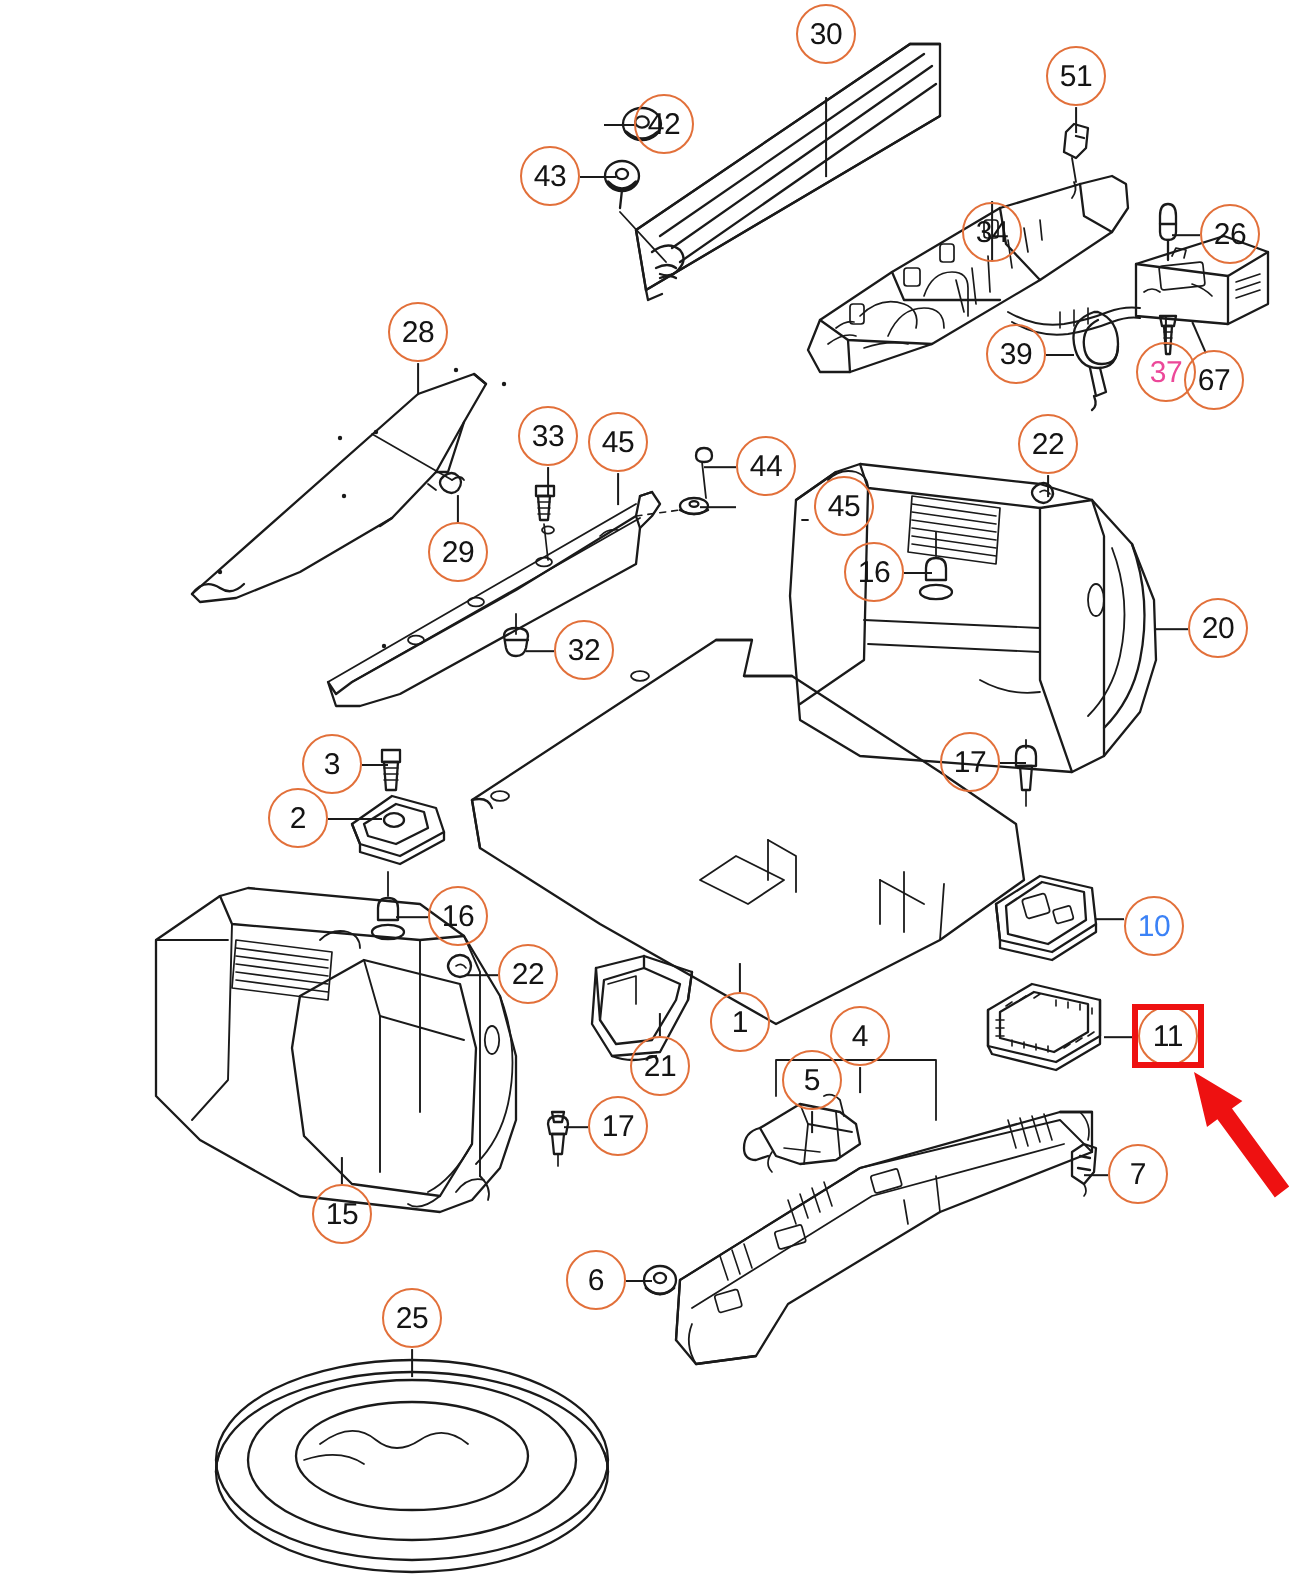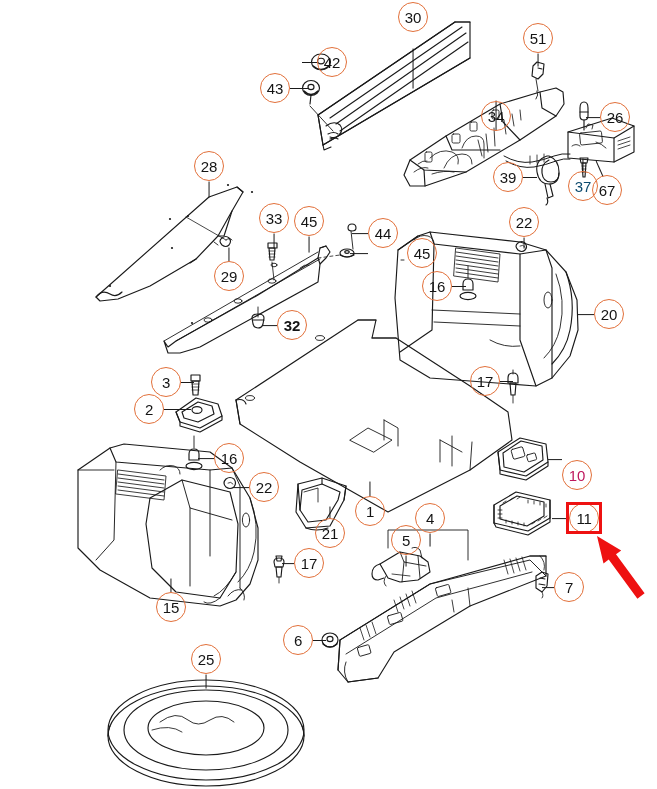"37" div.callout { color: #0c4a6e -> #ec4899 }
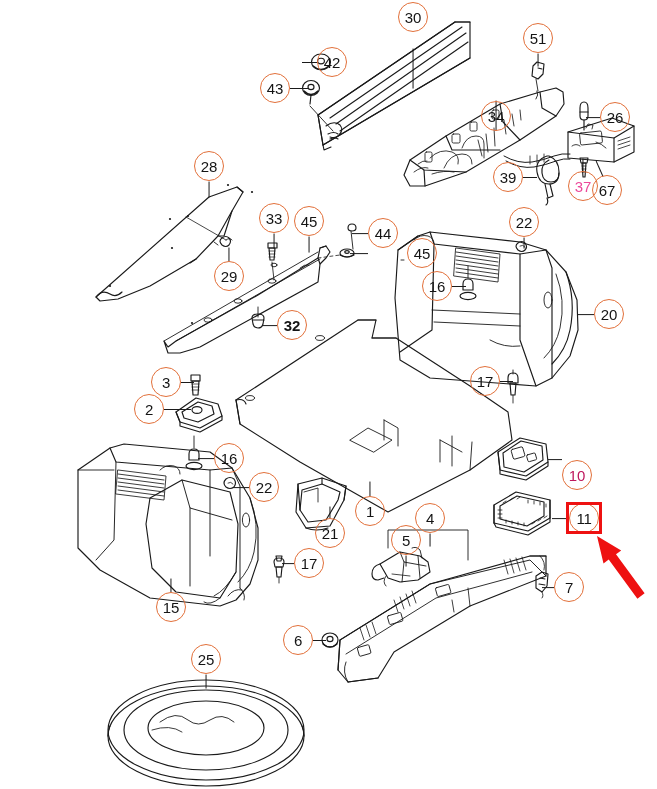"32" div.callout { font-weight: bold -> none }
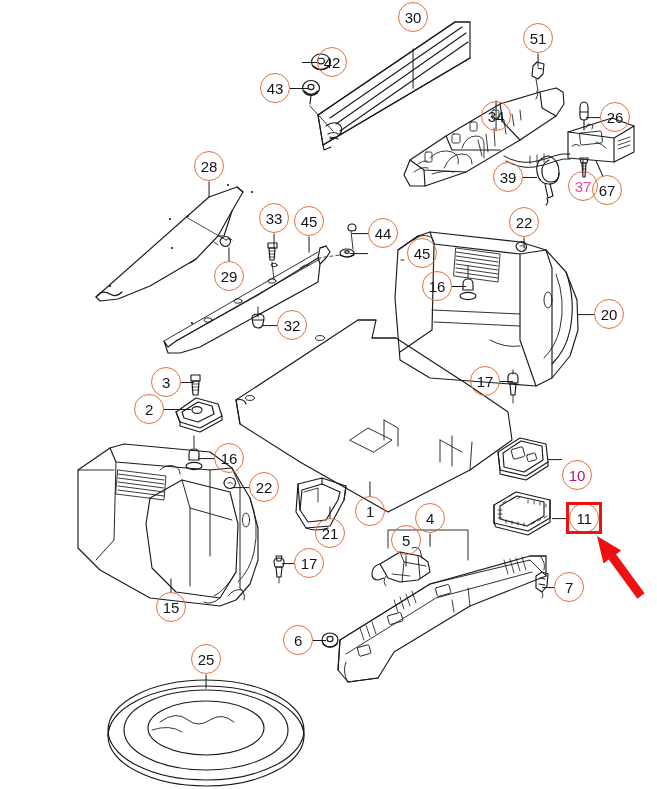"10" div.callout { color: #be185d -> #3b82f6; top: 460px -> 448px }
